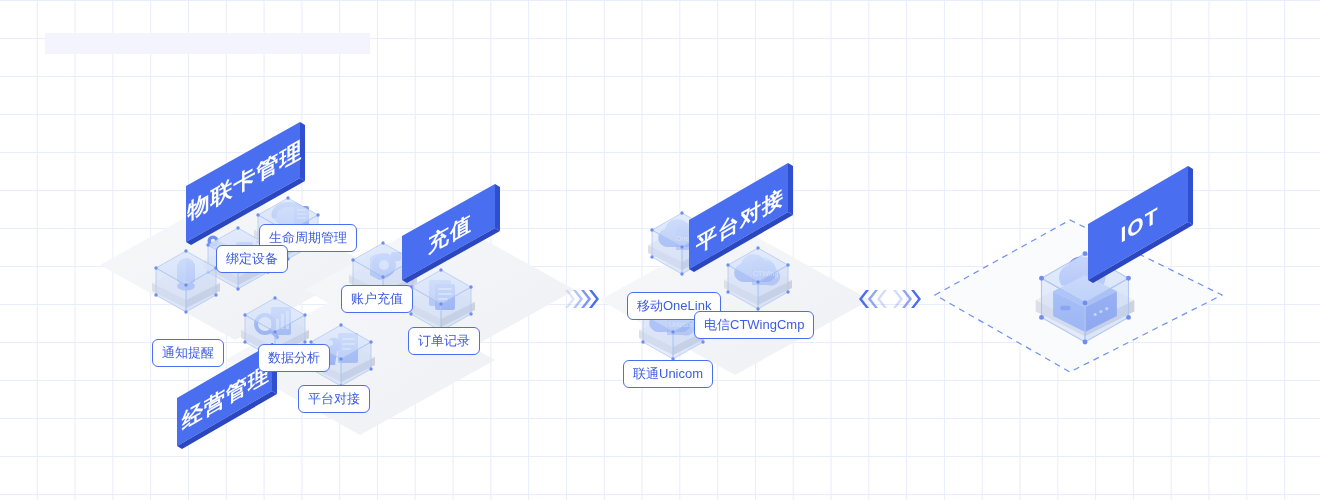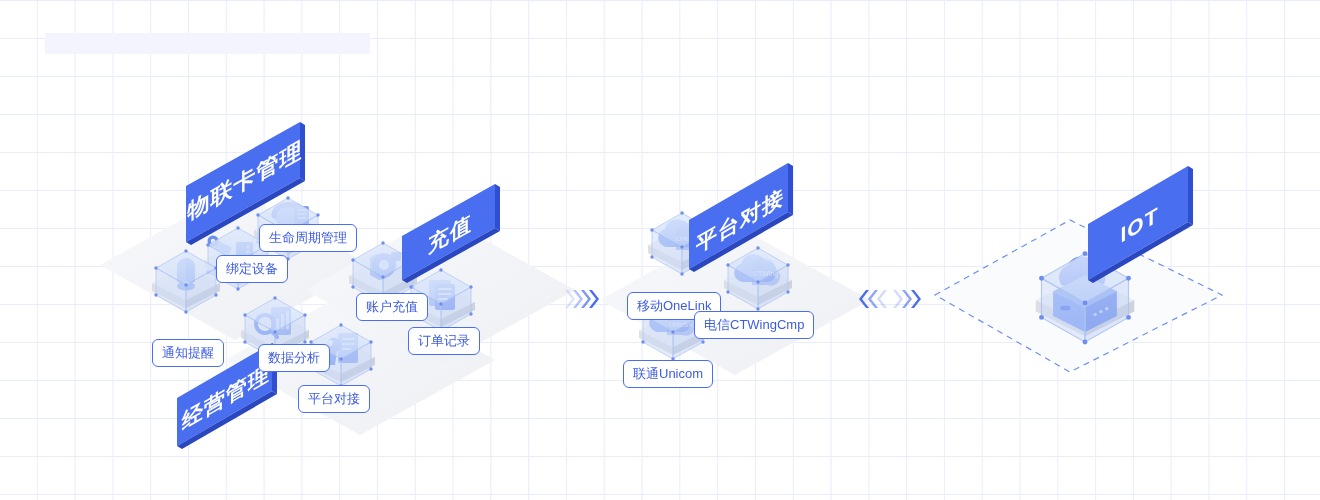"绑定设备" div.tag { top: 255px -> 245px }
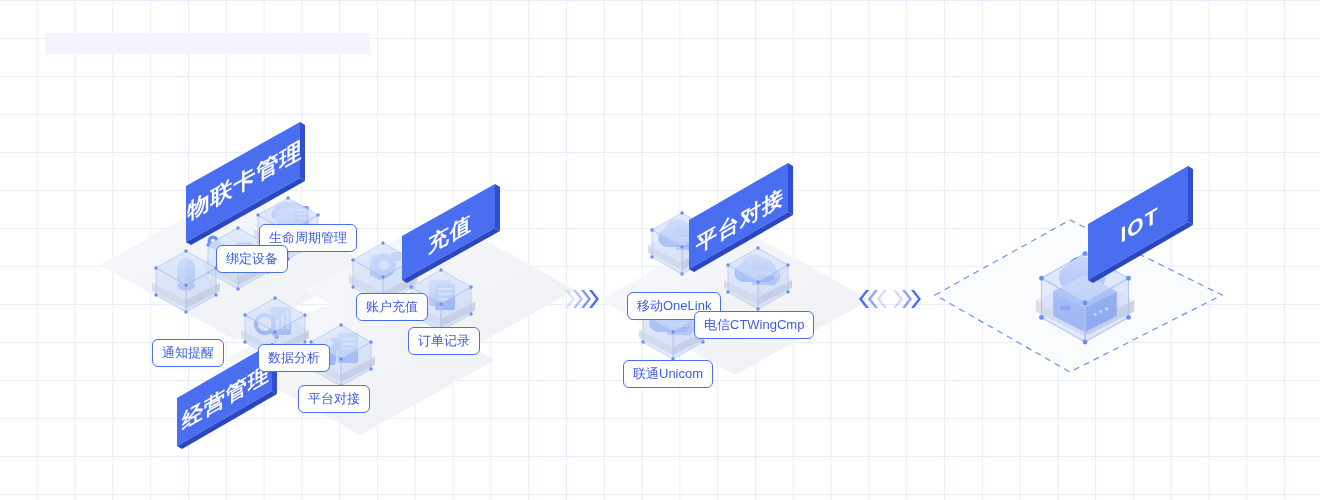"账户充值" div.tag { left: 356px -> 341px; margin-top: 8px -> none }
